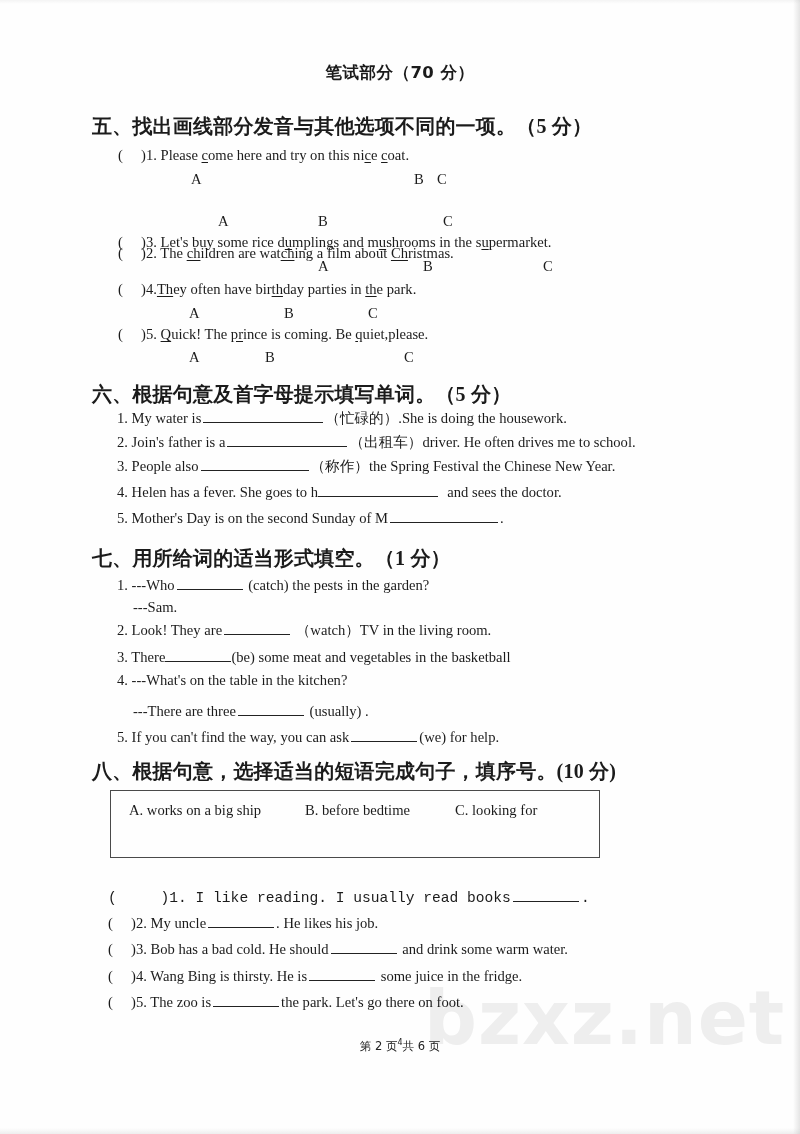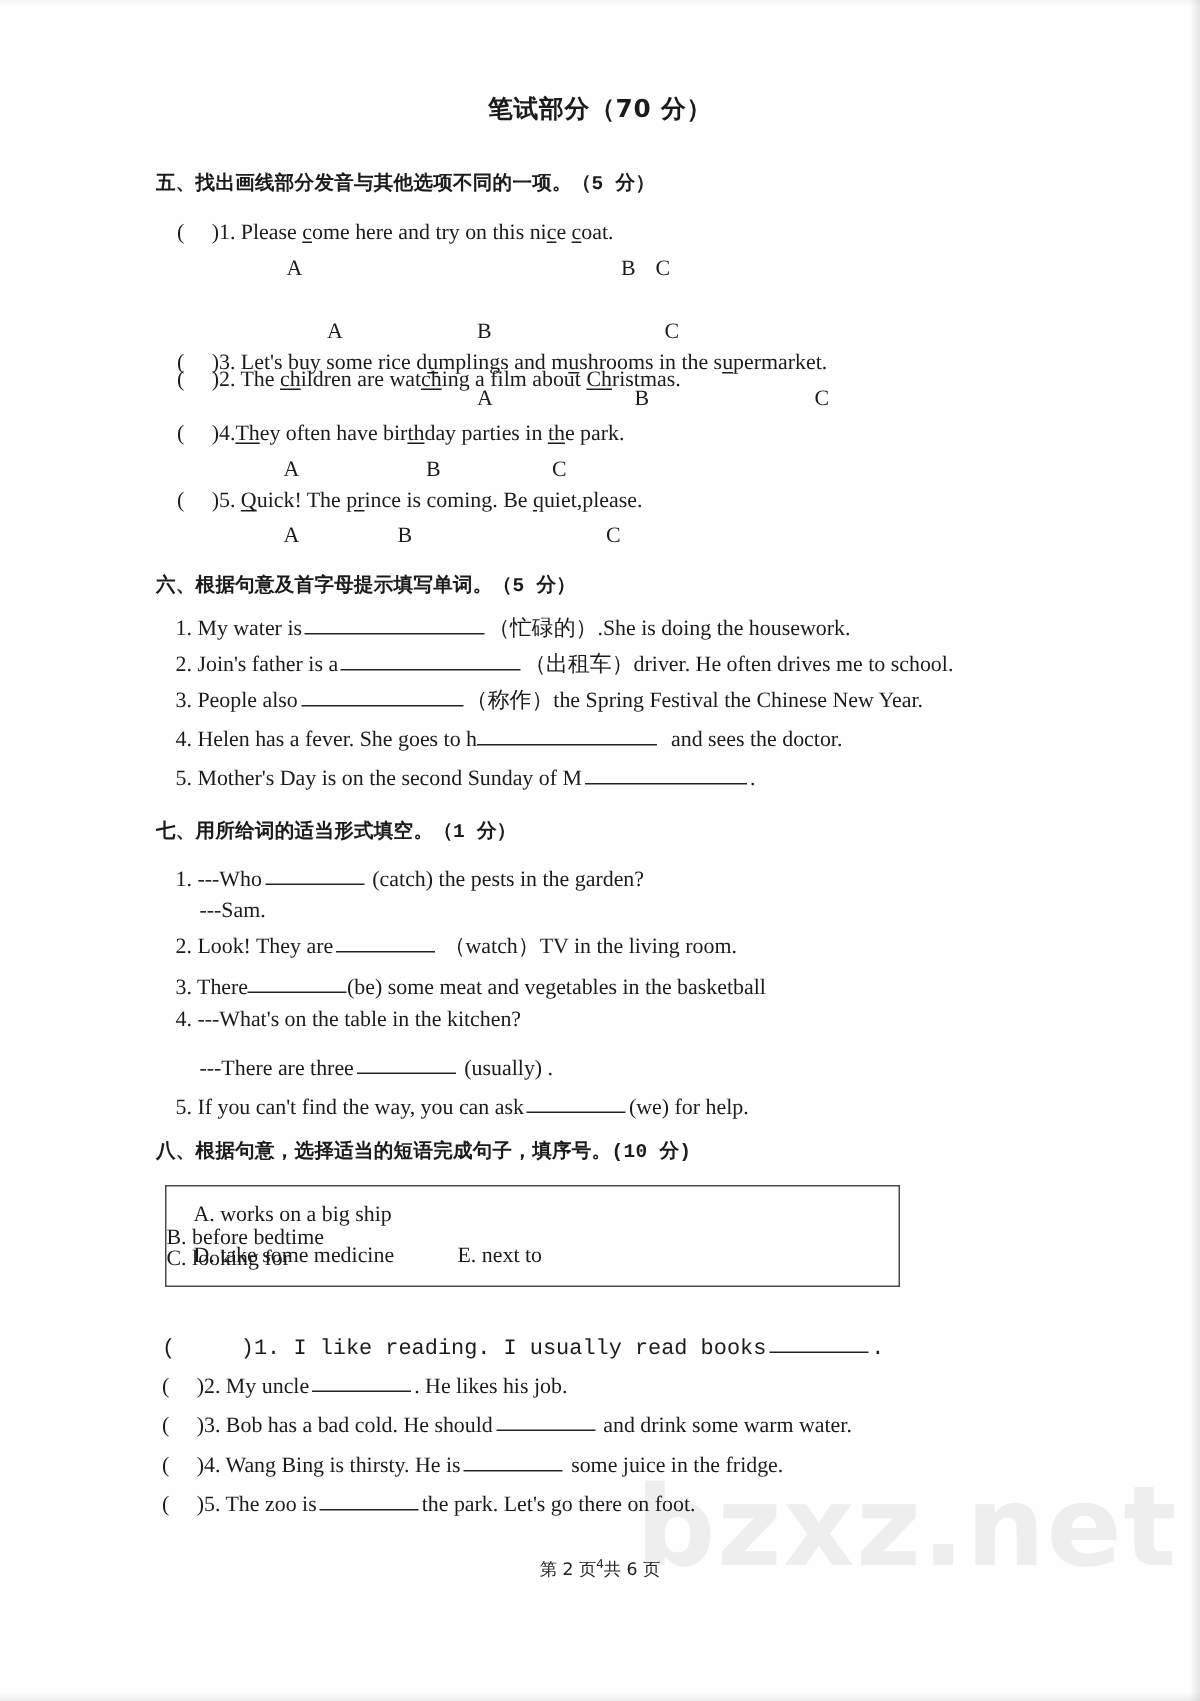"五、找出画线部分发音与其他选项不同的一项。（5 分）" .sec-head { font-family: Liberation Mono, monospace -> Liberation Serif, serif; font-size: 13px -> 20px; left: 104px -> 92px }
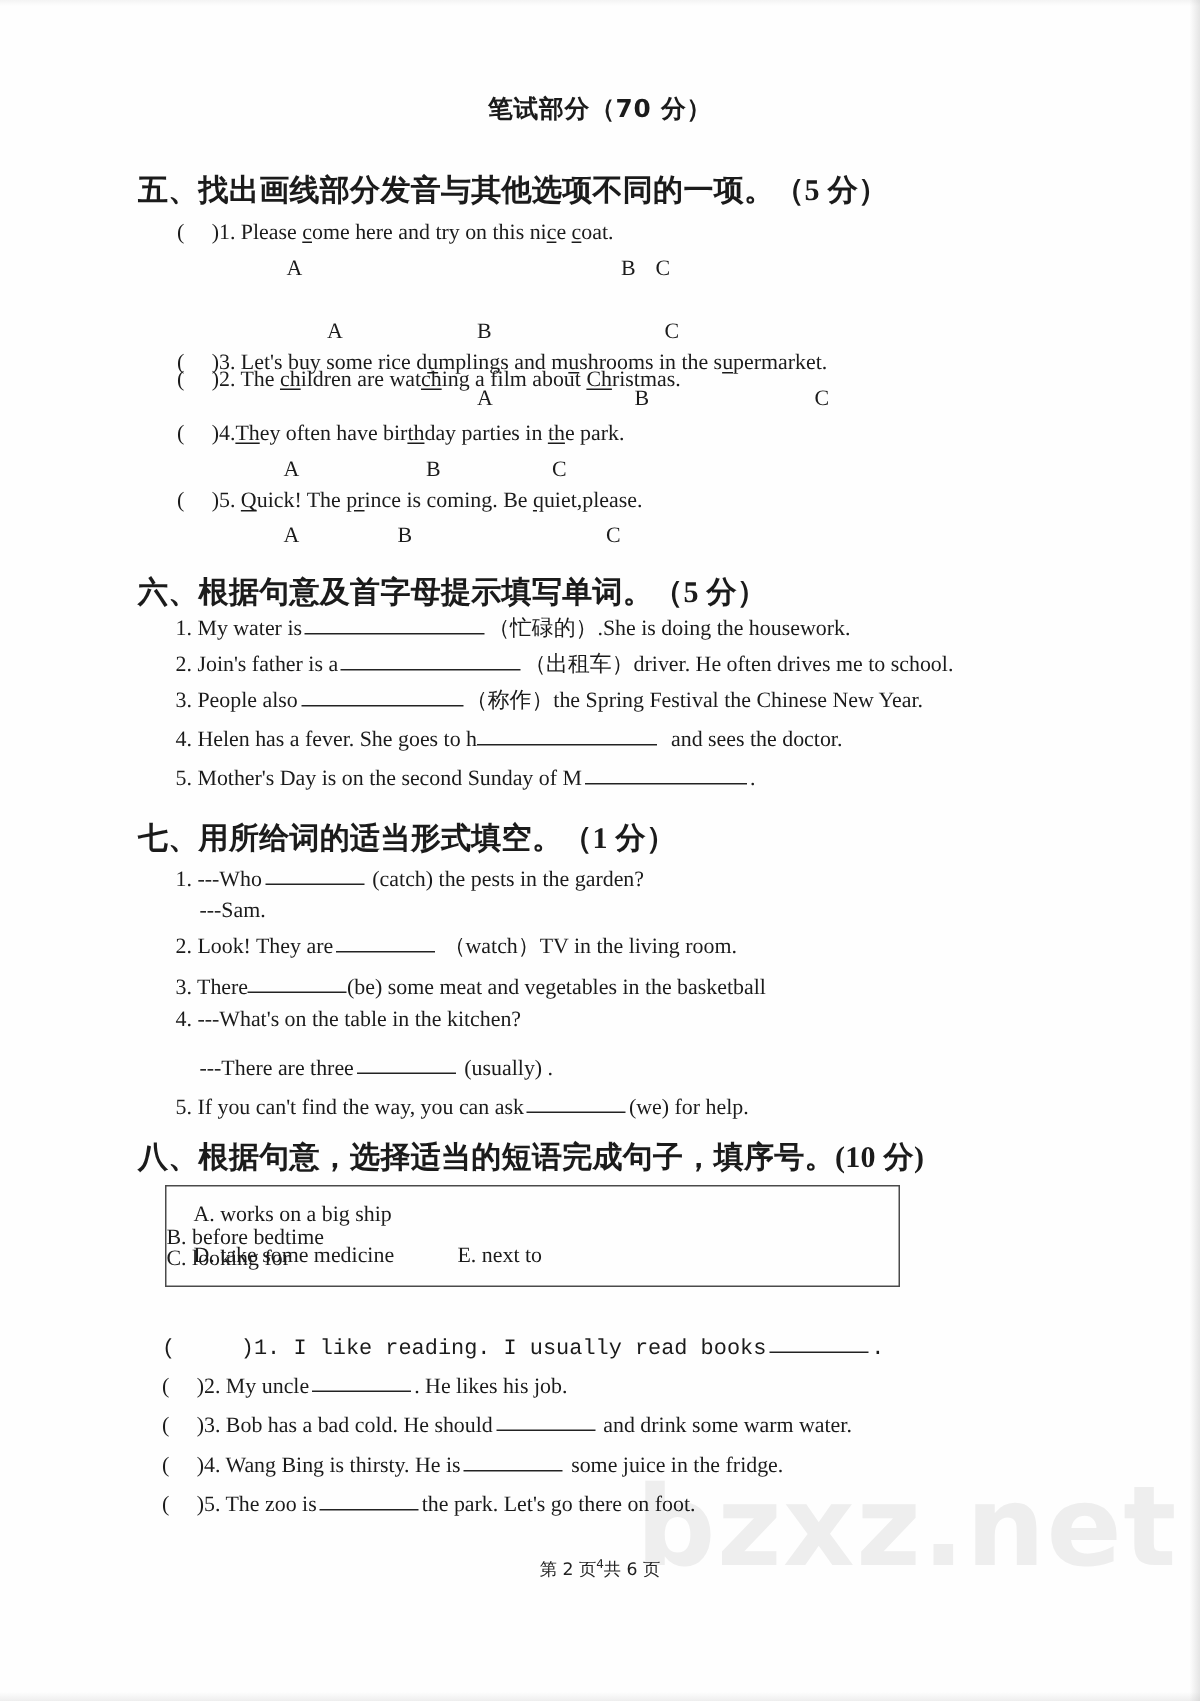"A. works on a big" .phrase-row.r1 { flex-direction: column -> none }
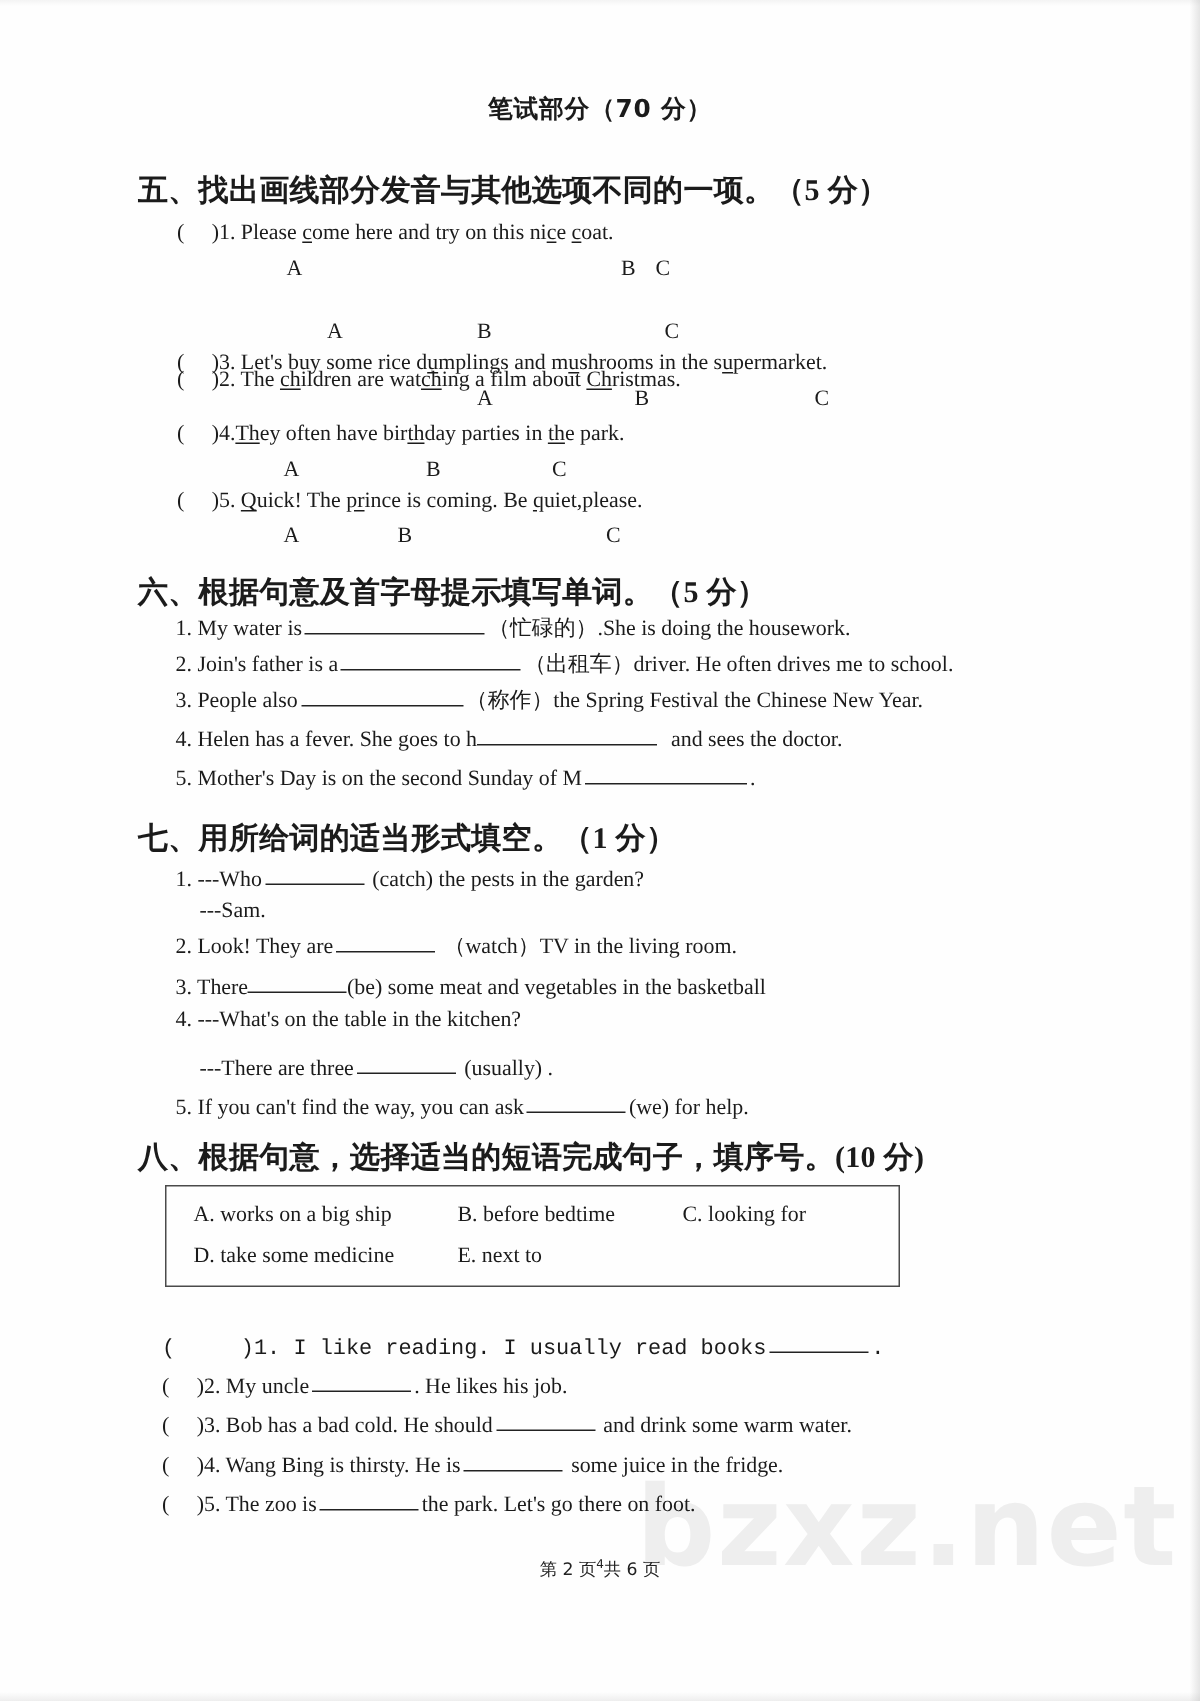"D. take some medicine" div.phrase-row { html: <div> <span>D. take some medicine</span> <span>E. next to</span> </div> -> none }
